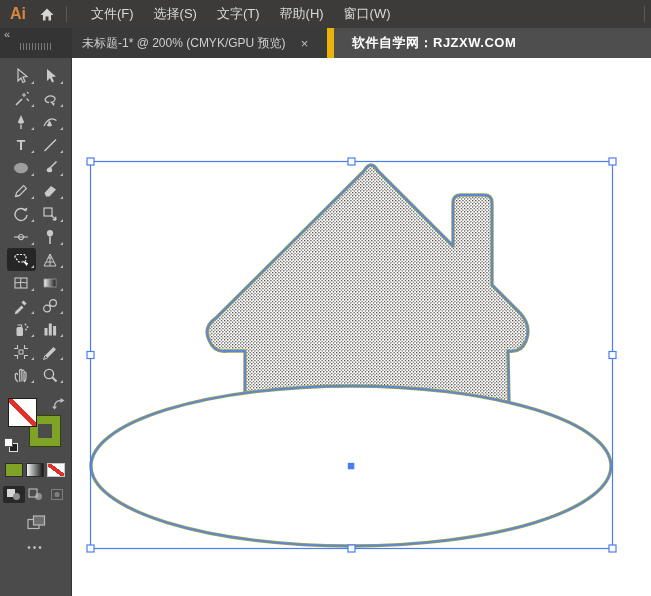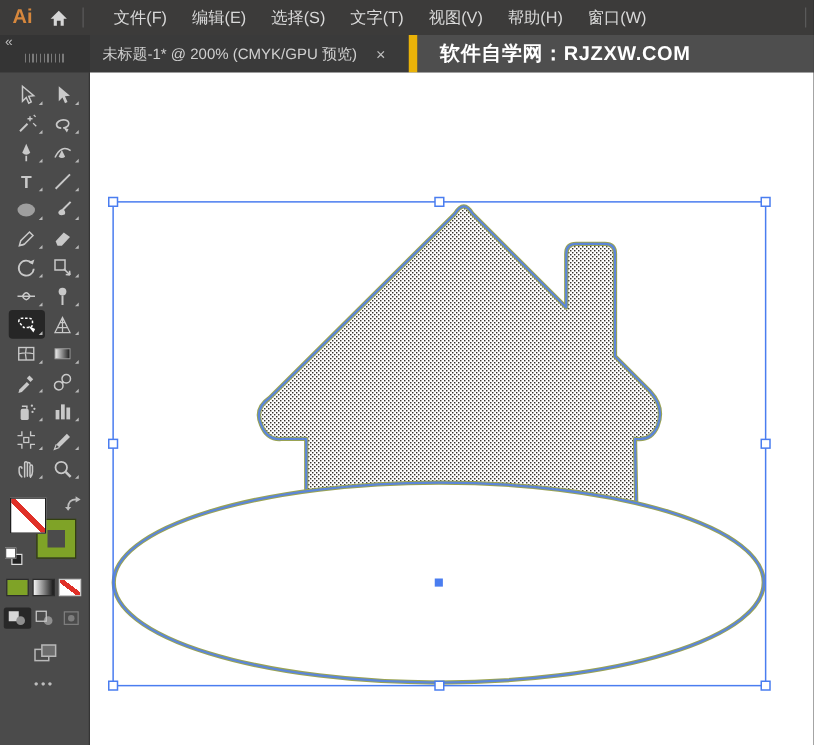"编辑(E)" span.menu-item { html: <span>编辑(E)</span> -> none }
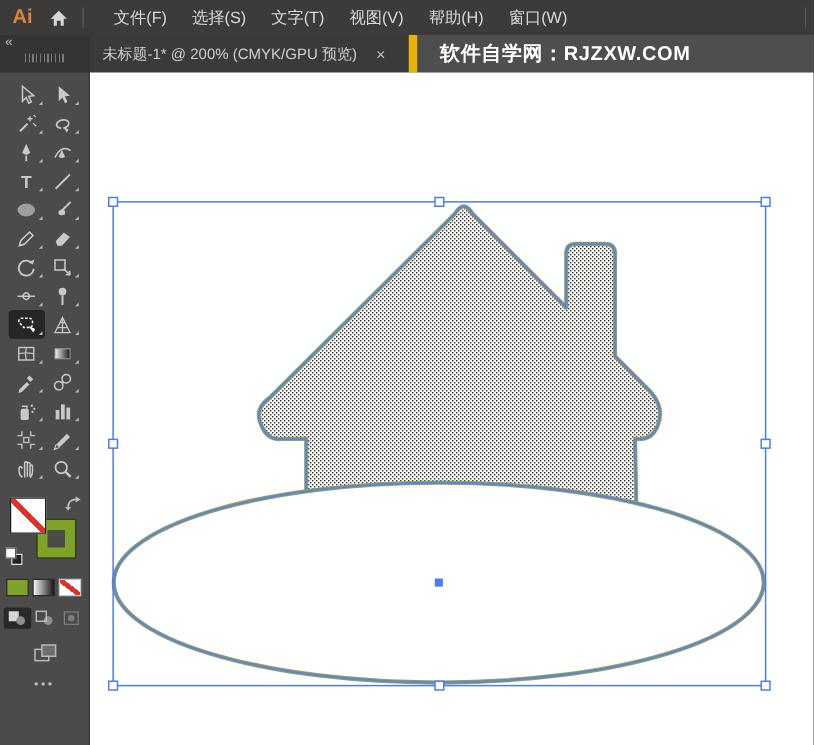"视图(V)" span.menu-item { html: <span>视图(V)</span> -> none }
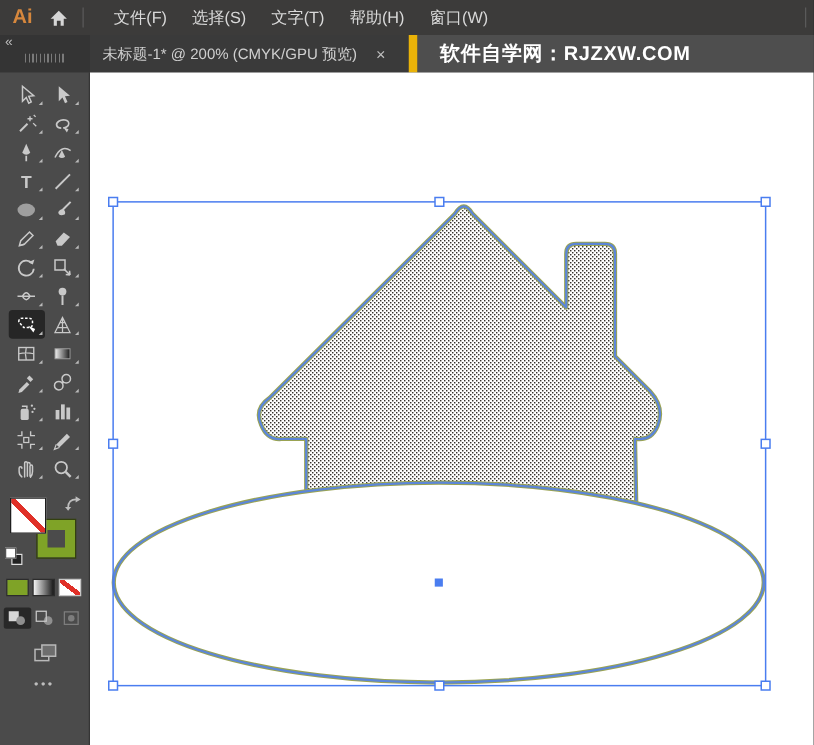"软件自学网：RJZXW.COM" .site { font-size: 16px -> 13px }
